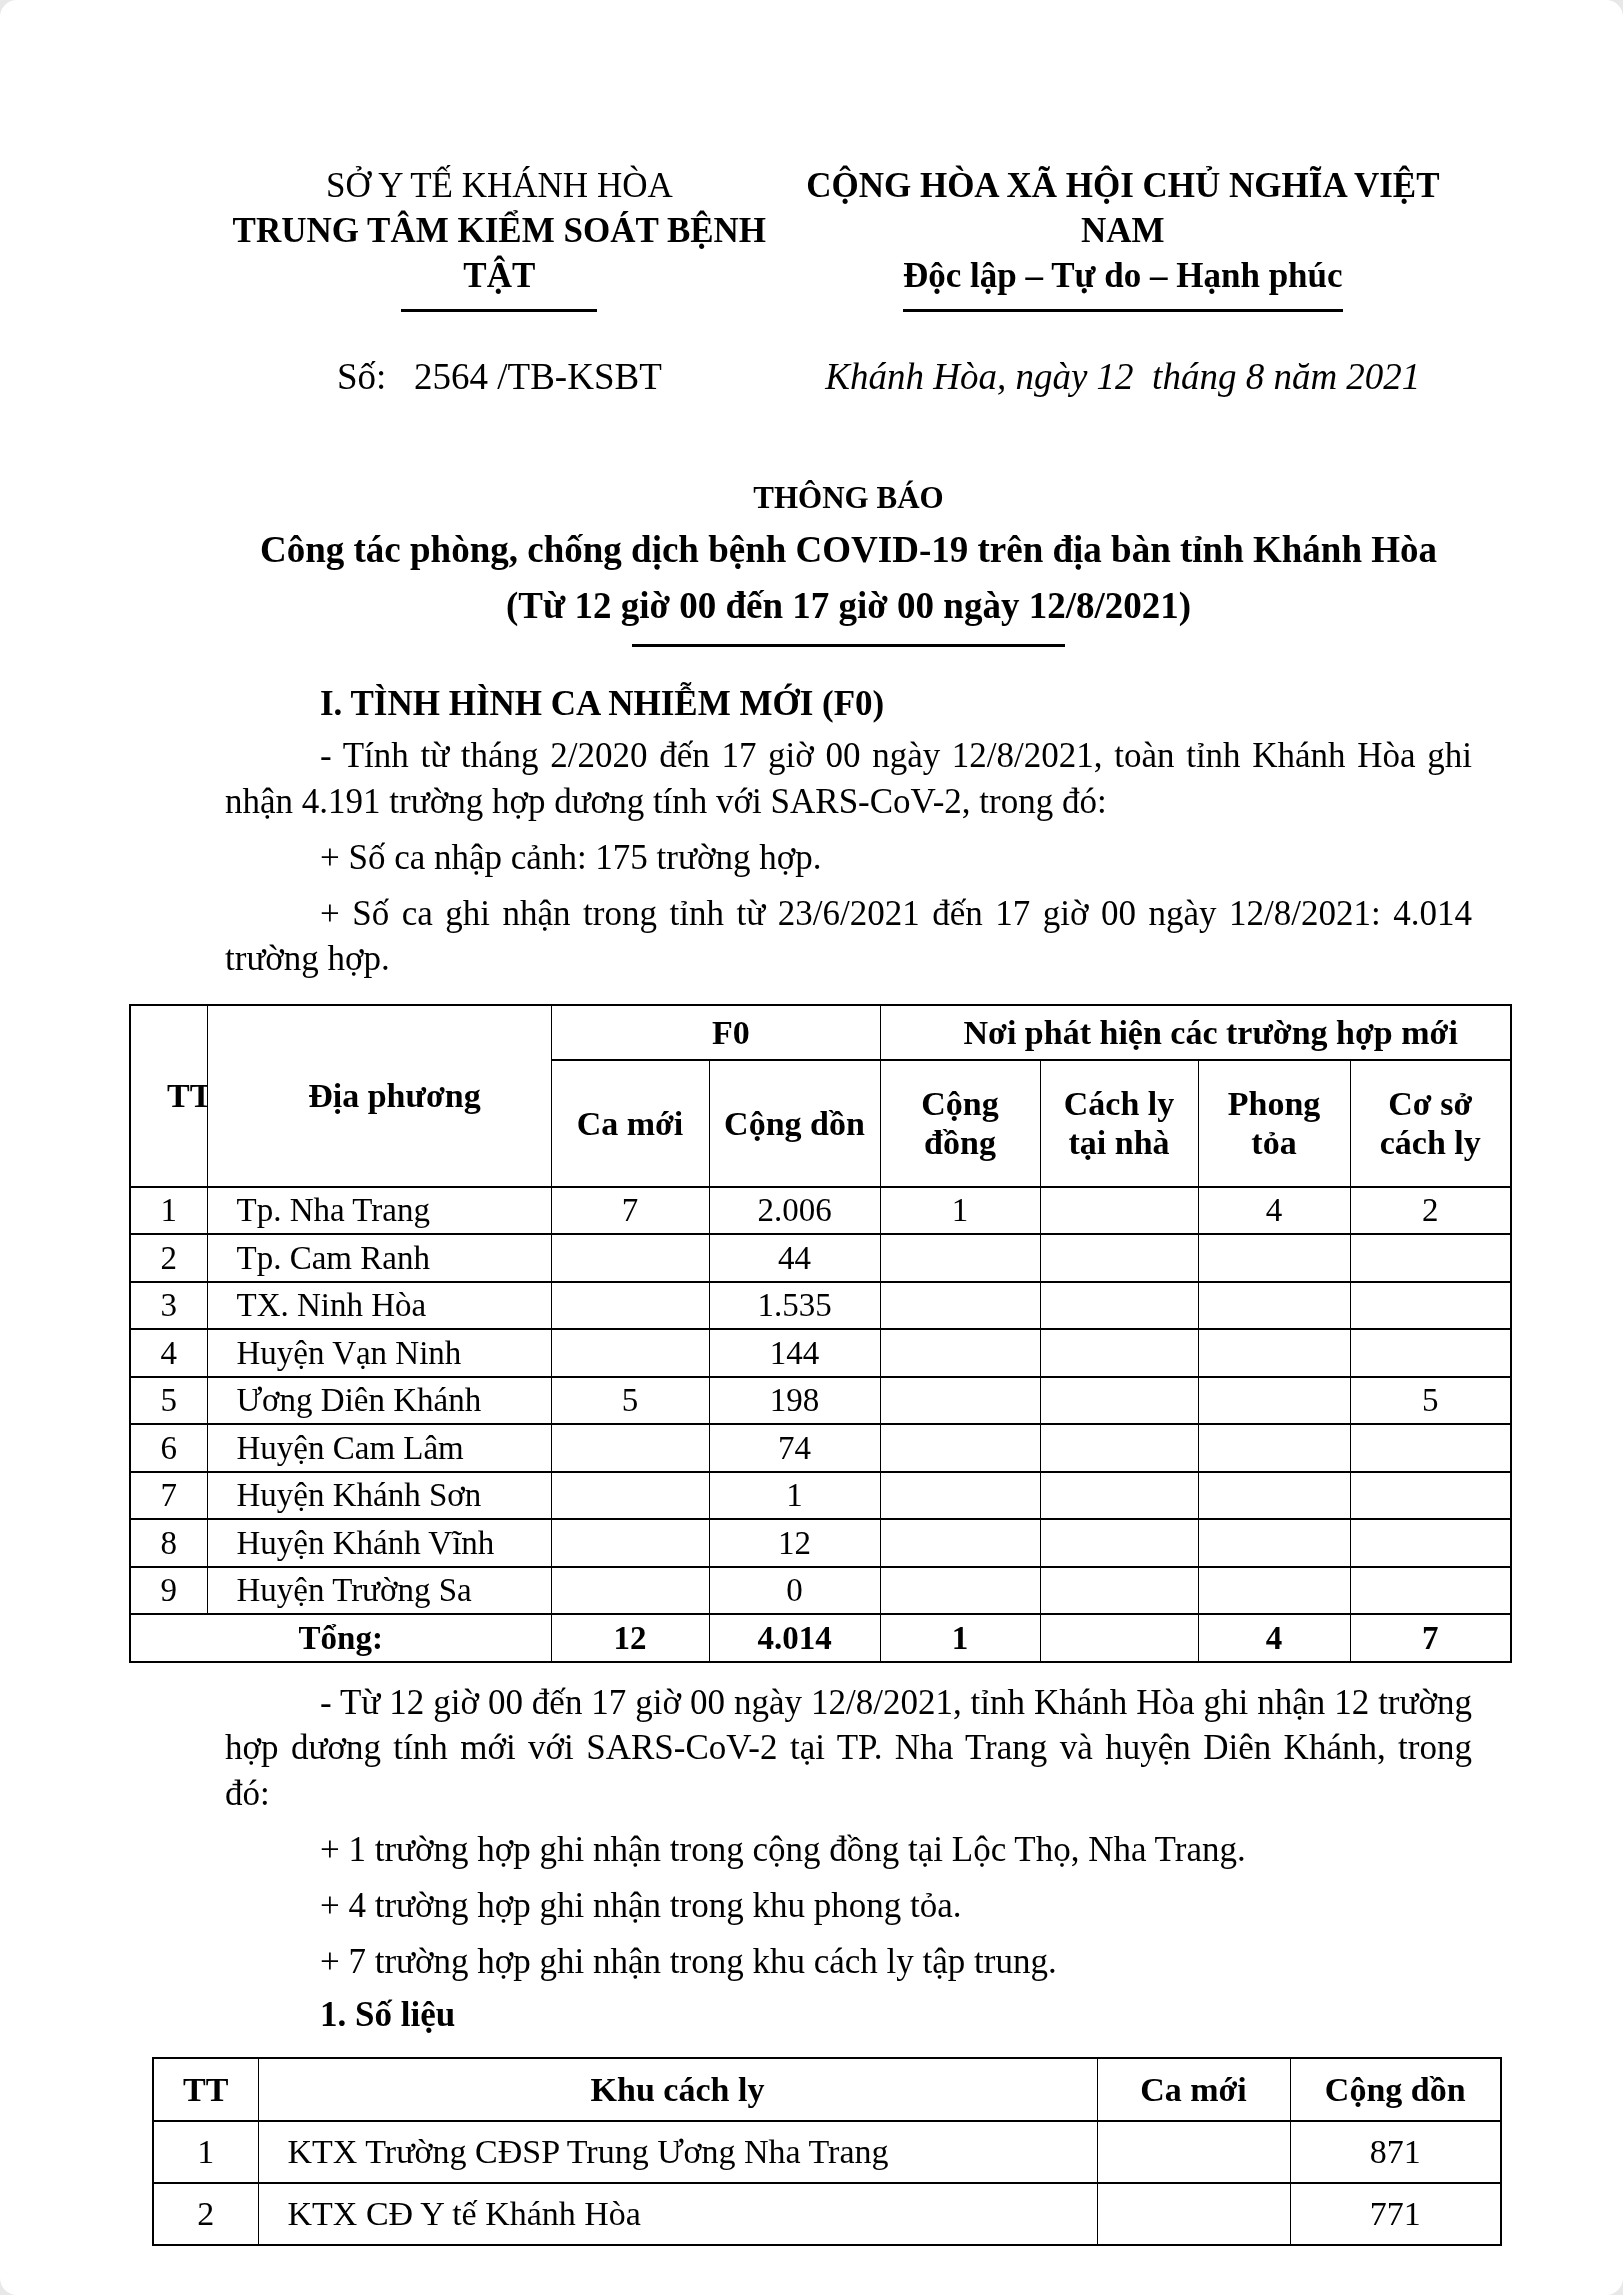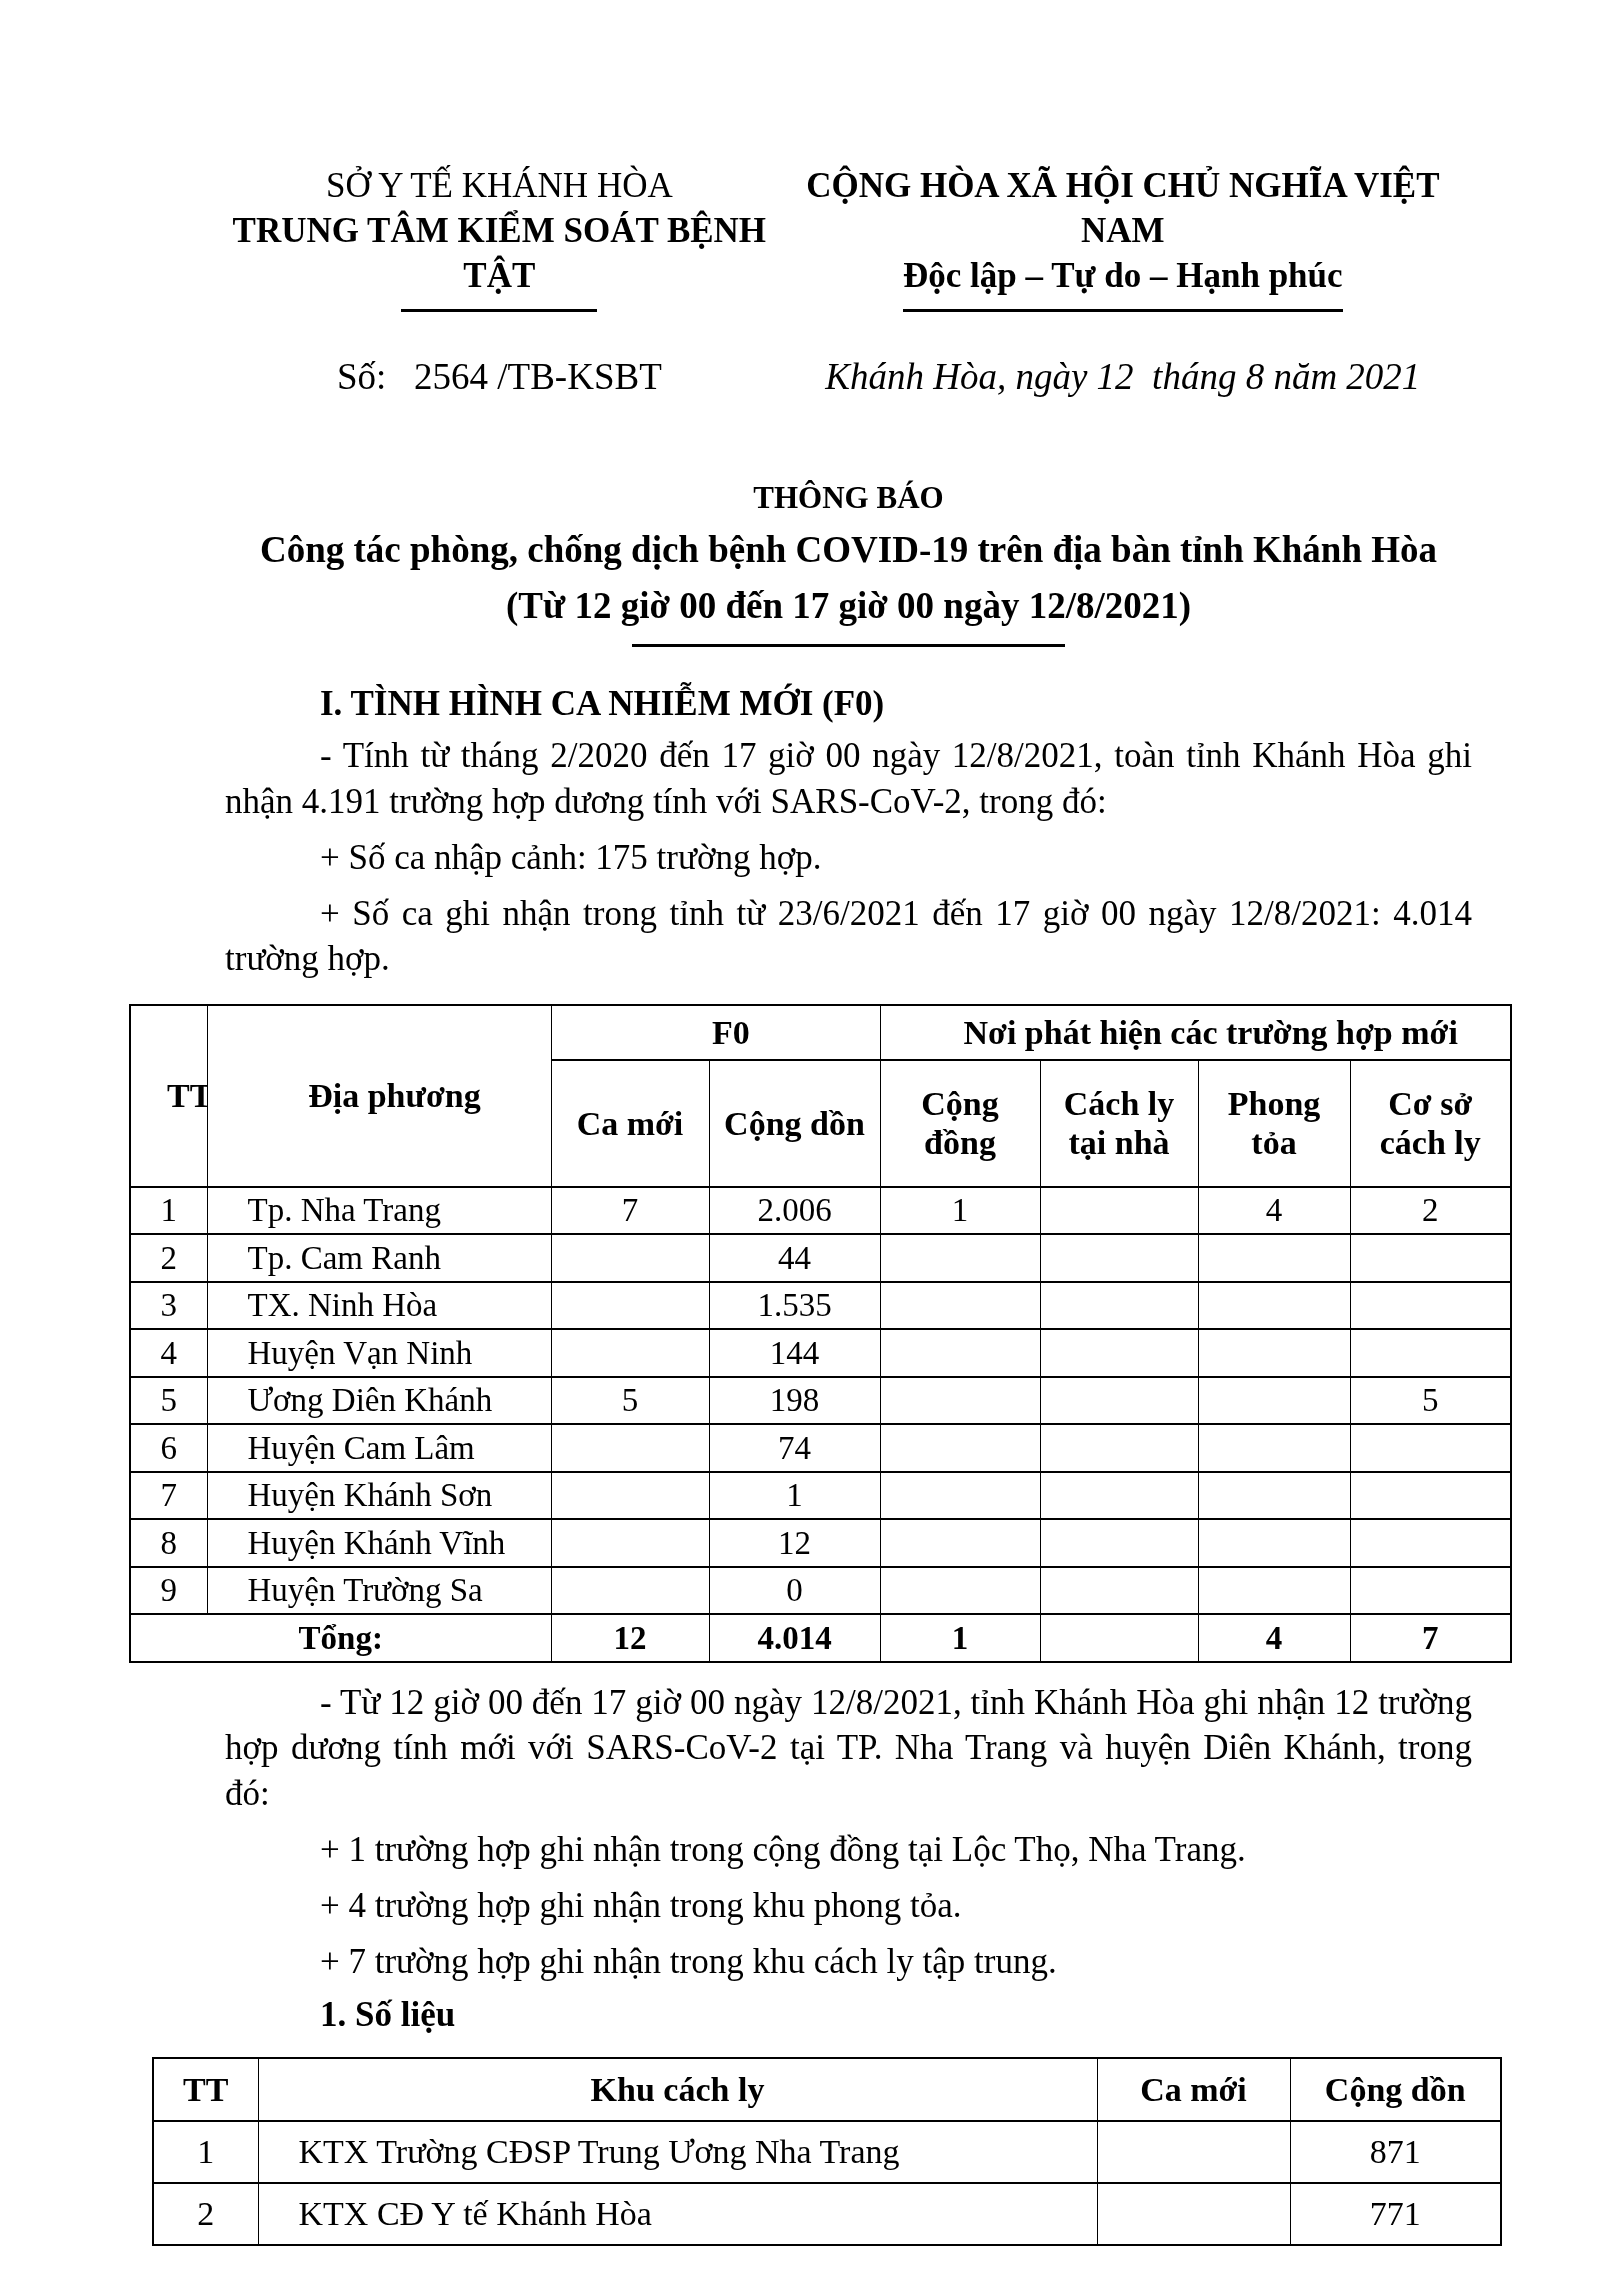"SỞ Y TẾ KHÁNH HÒA" .page { border-radius: none -> 17px }
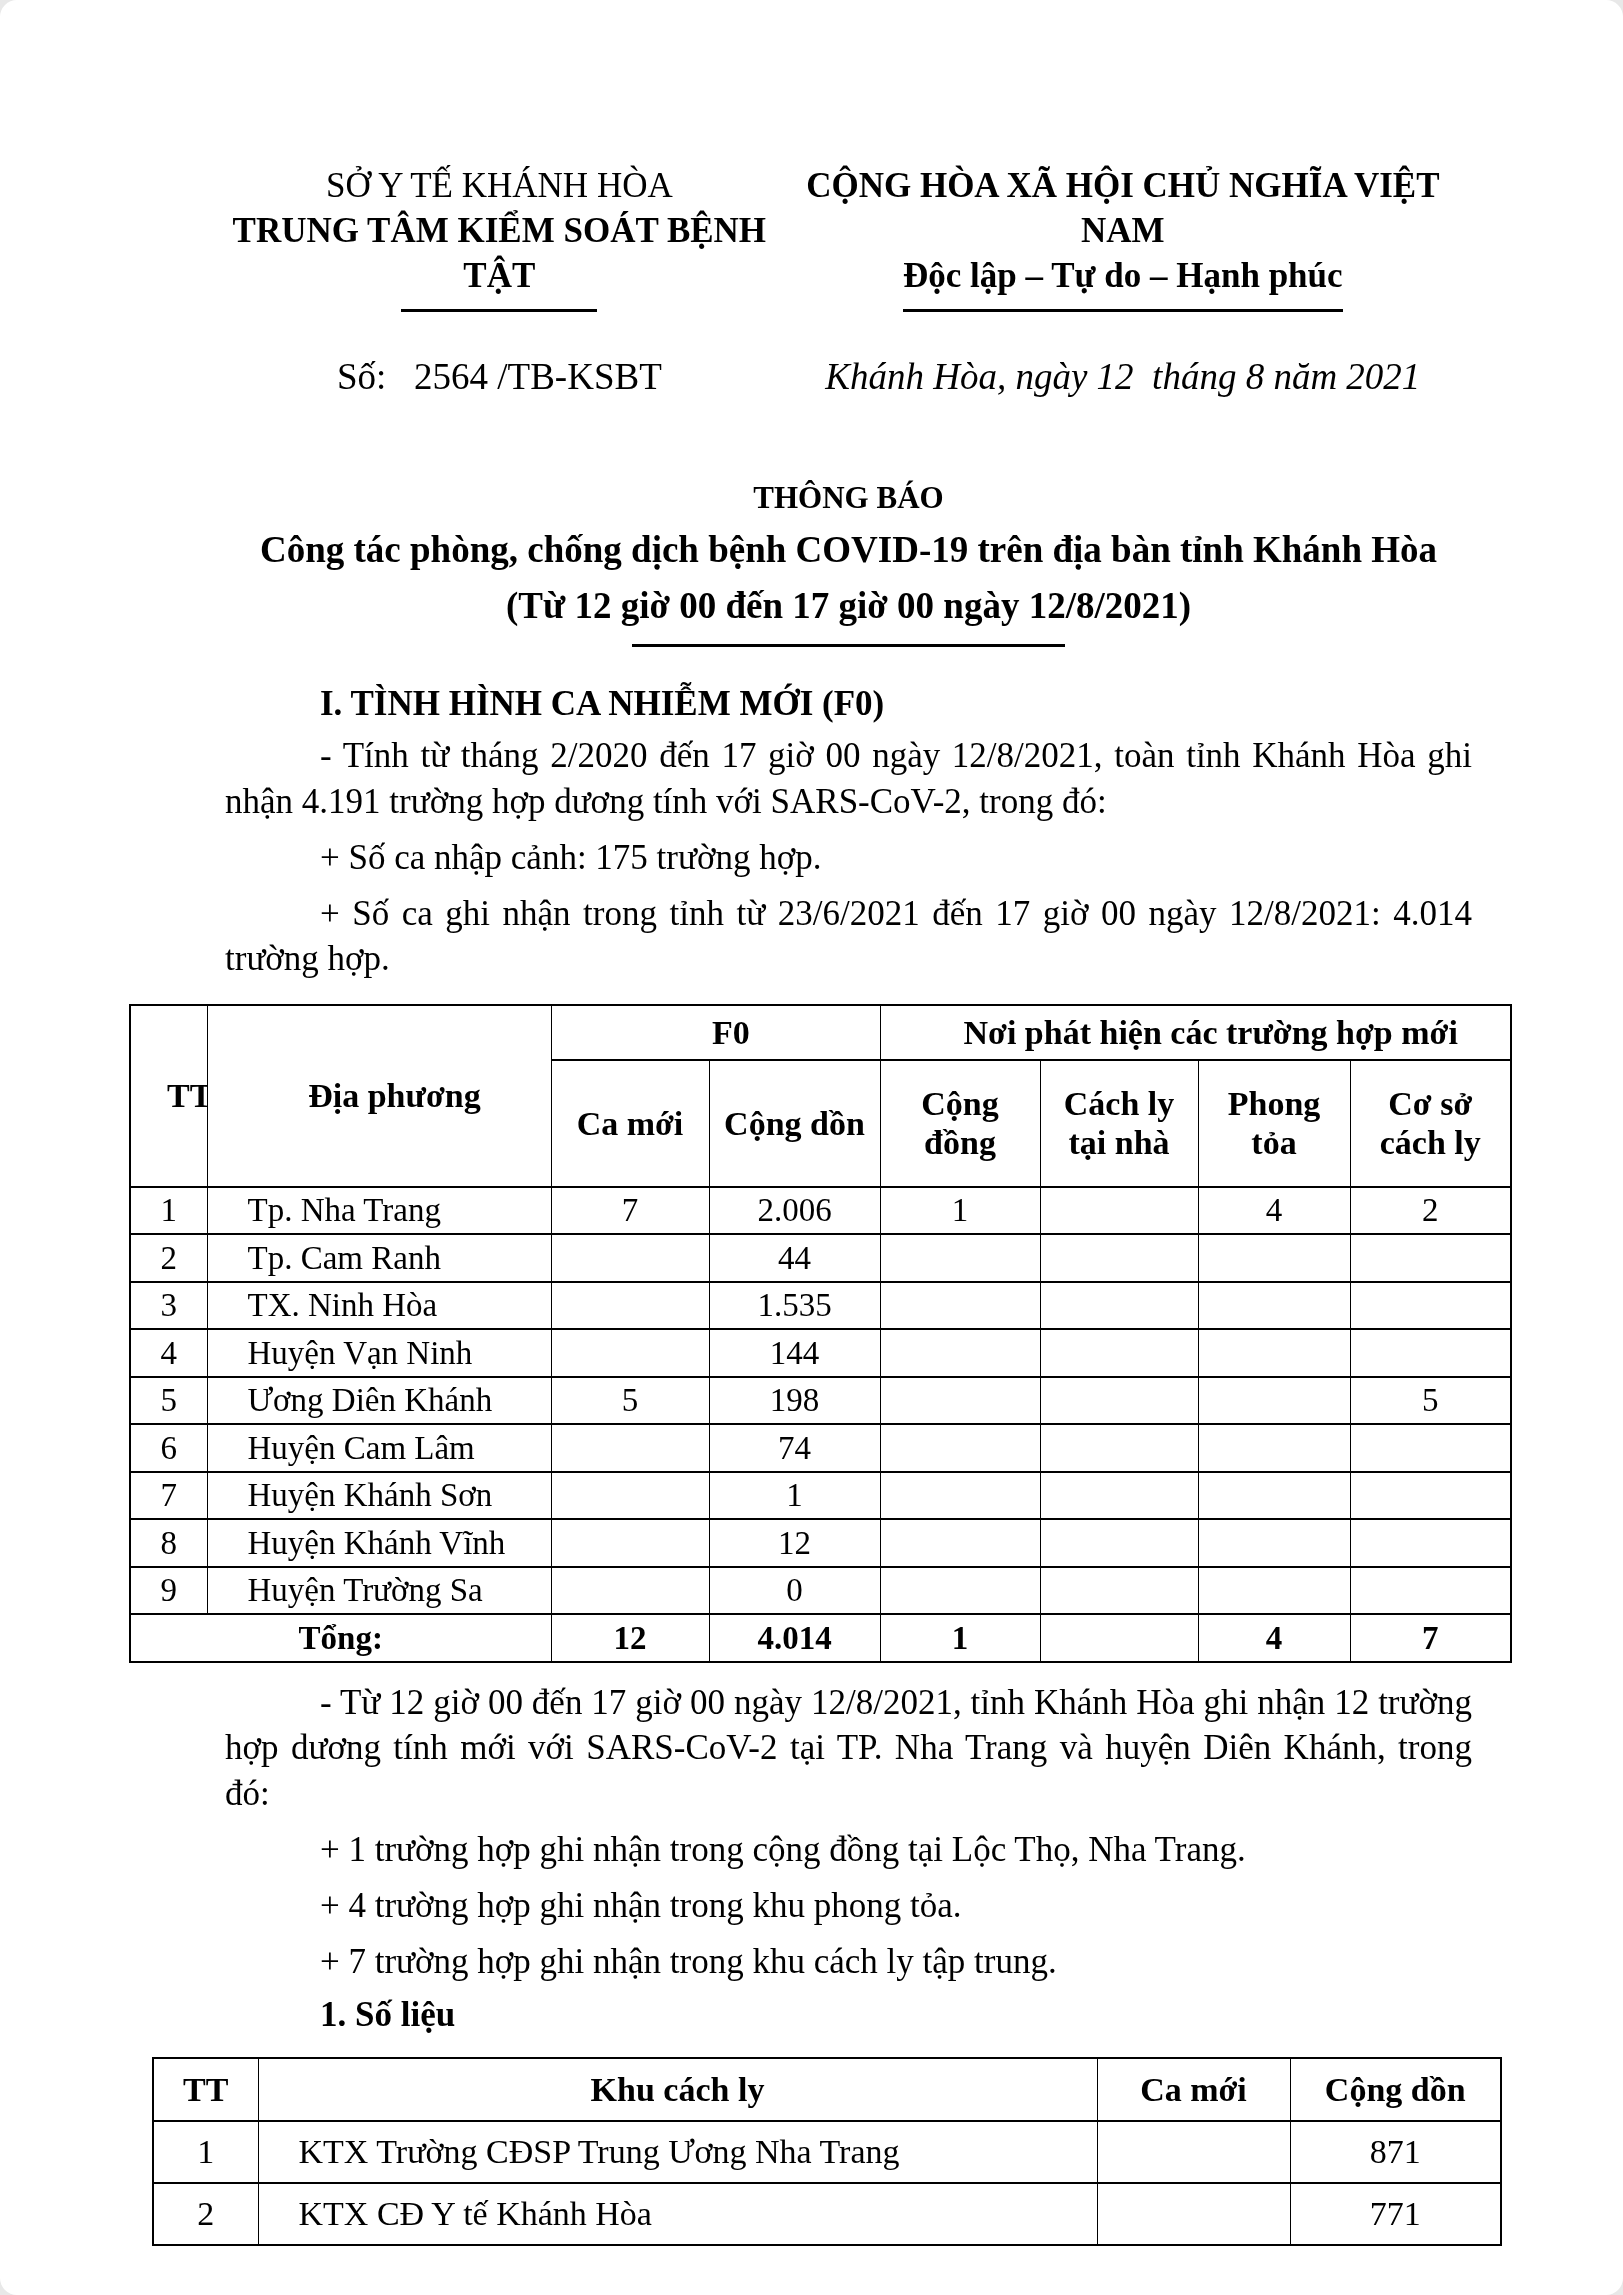"Tp. Nha Trang" .name-cell { padding-left: 40px -> 29px }
